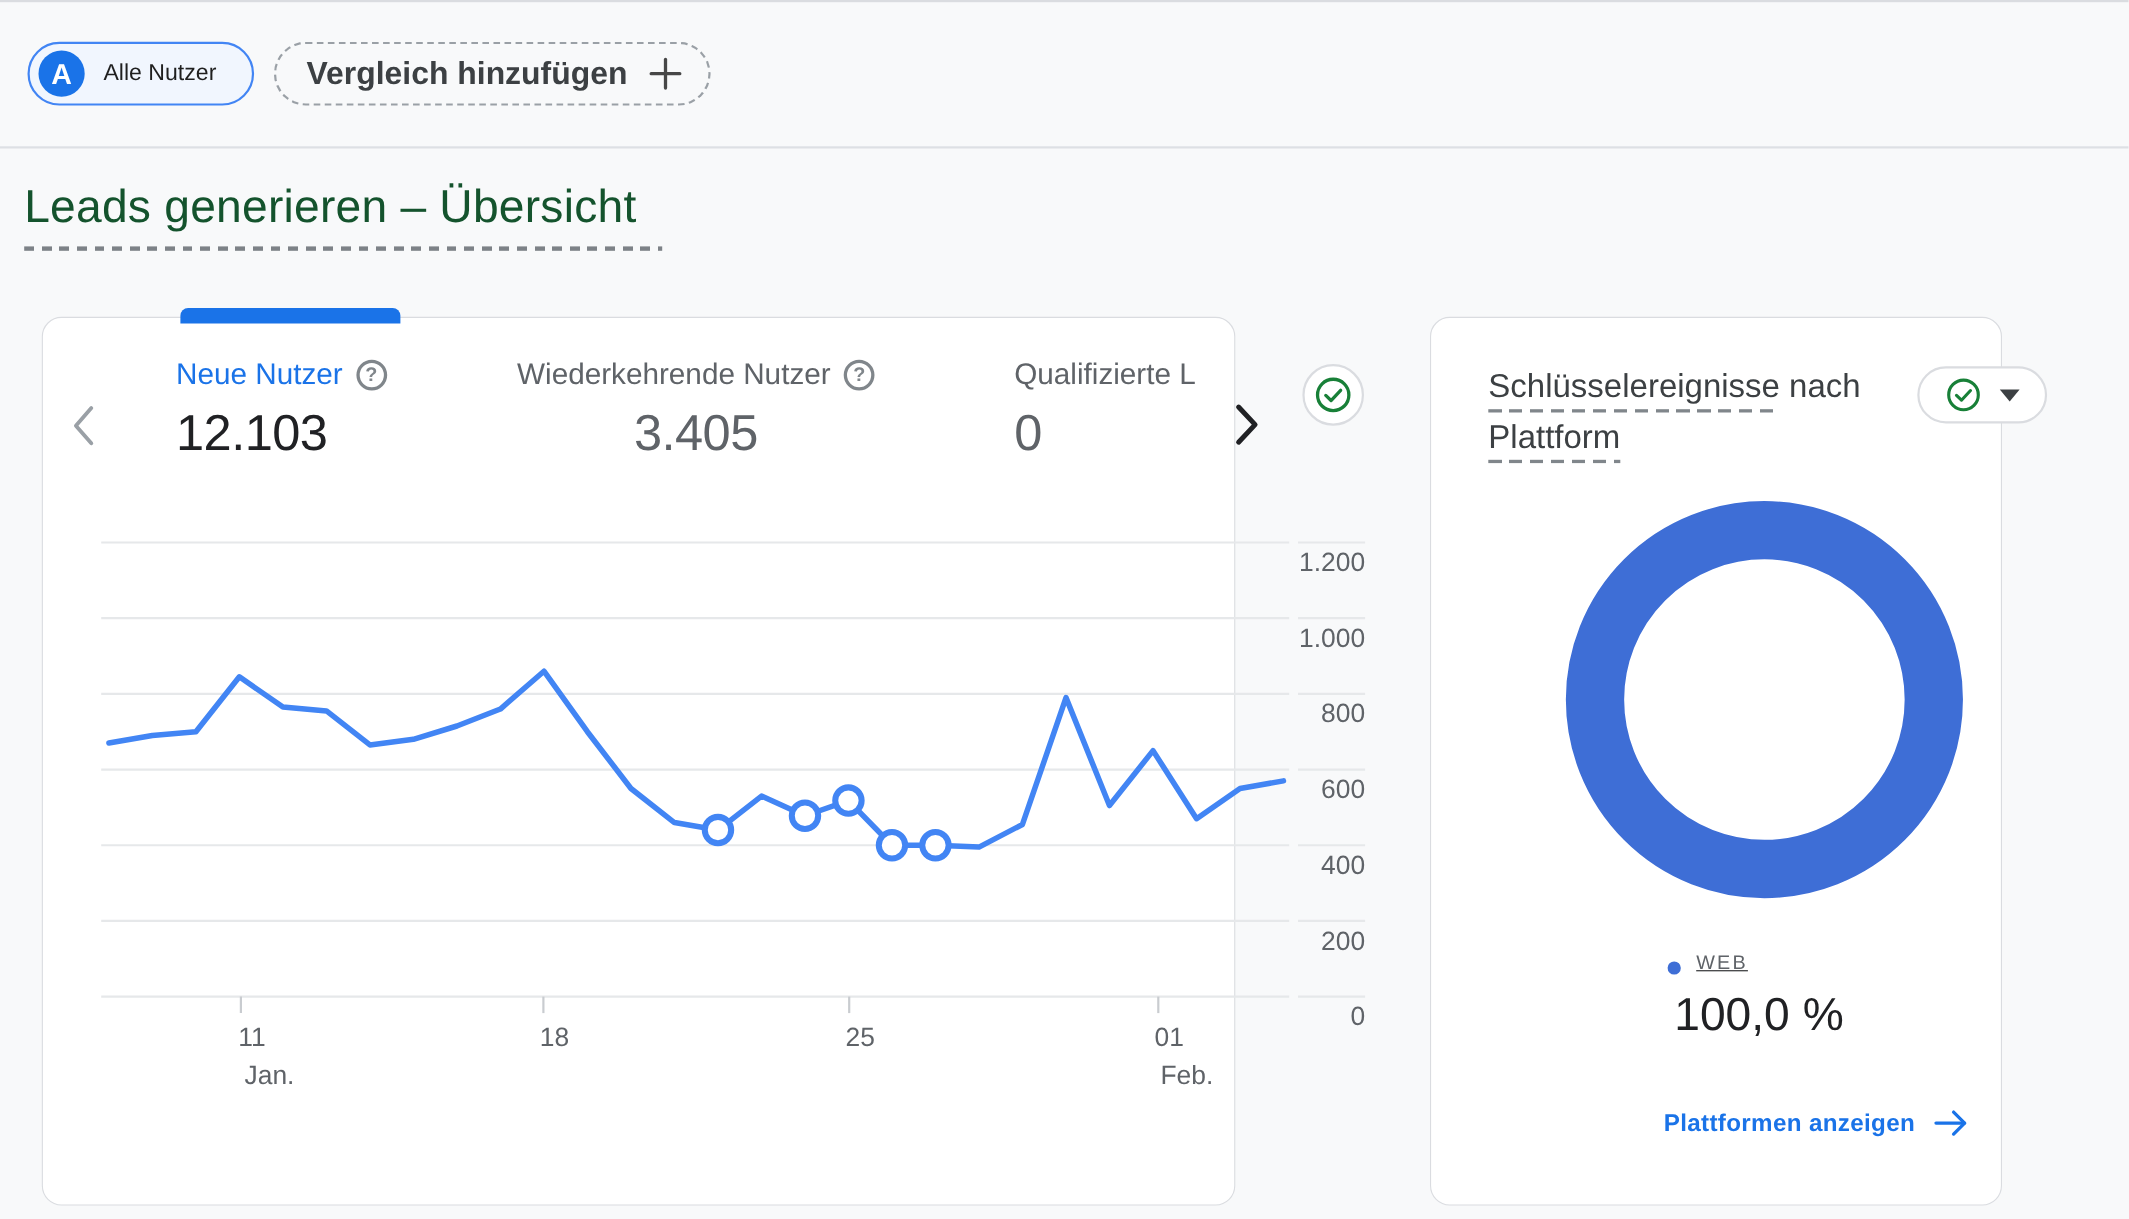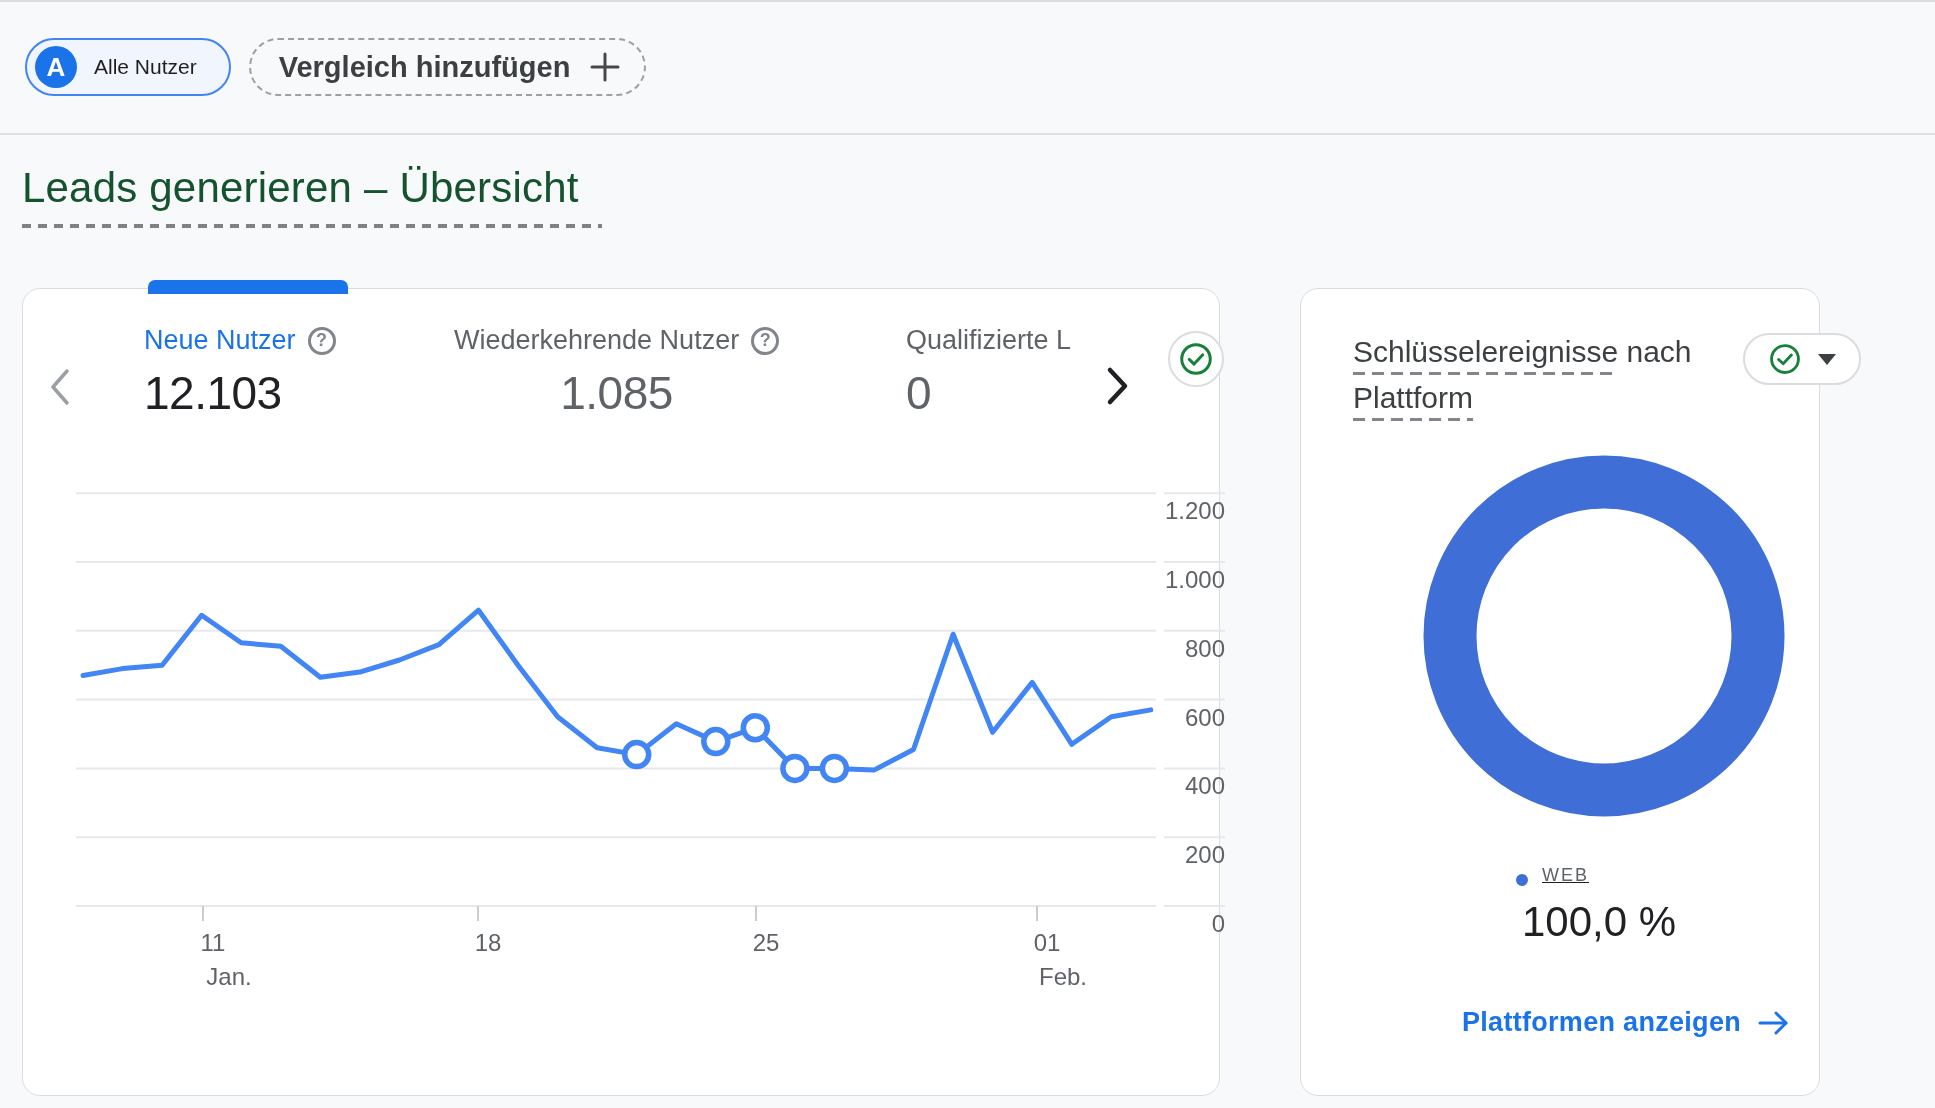"Neue Nutzer" .card-metrics { left: 22px -> 38px; width: 1198px -> 1085px }
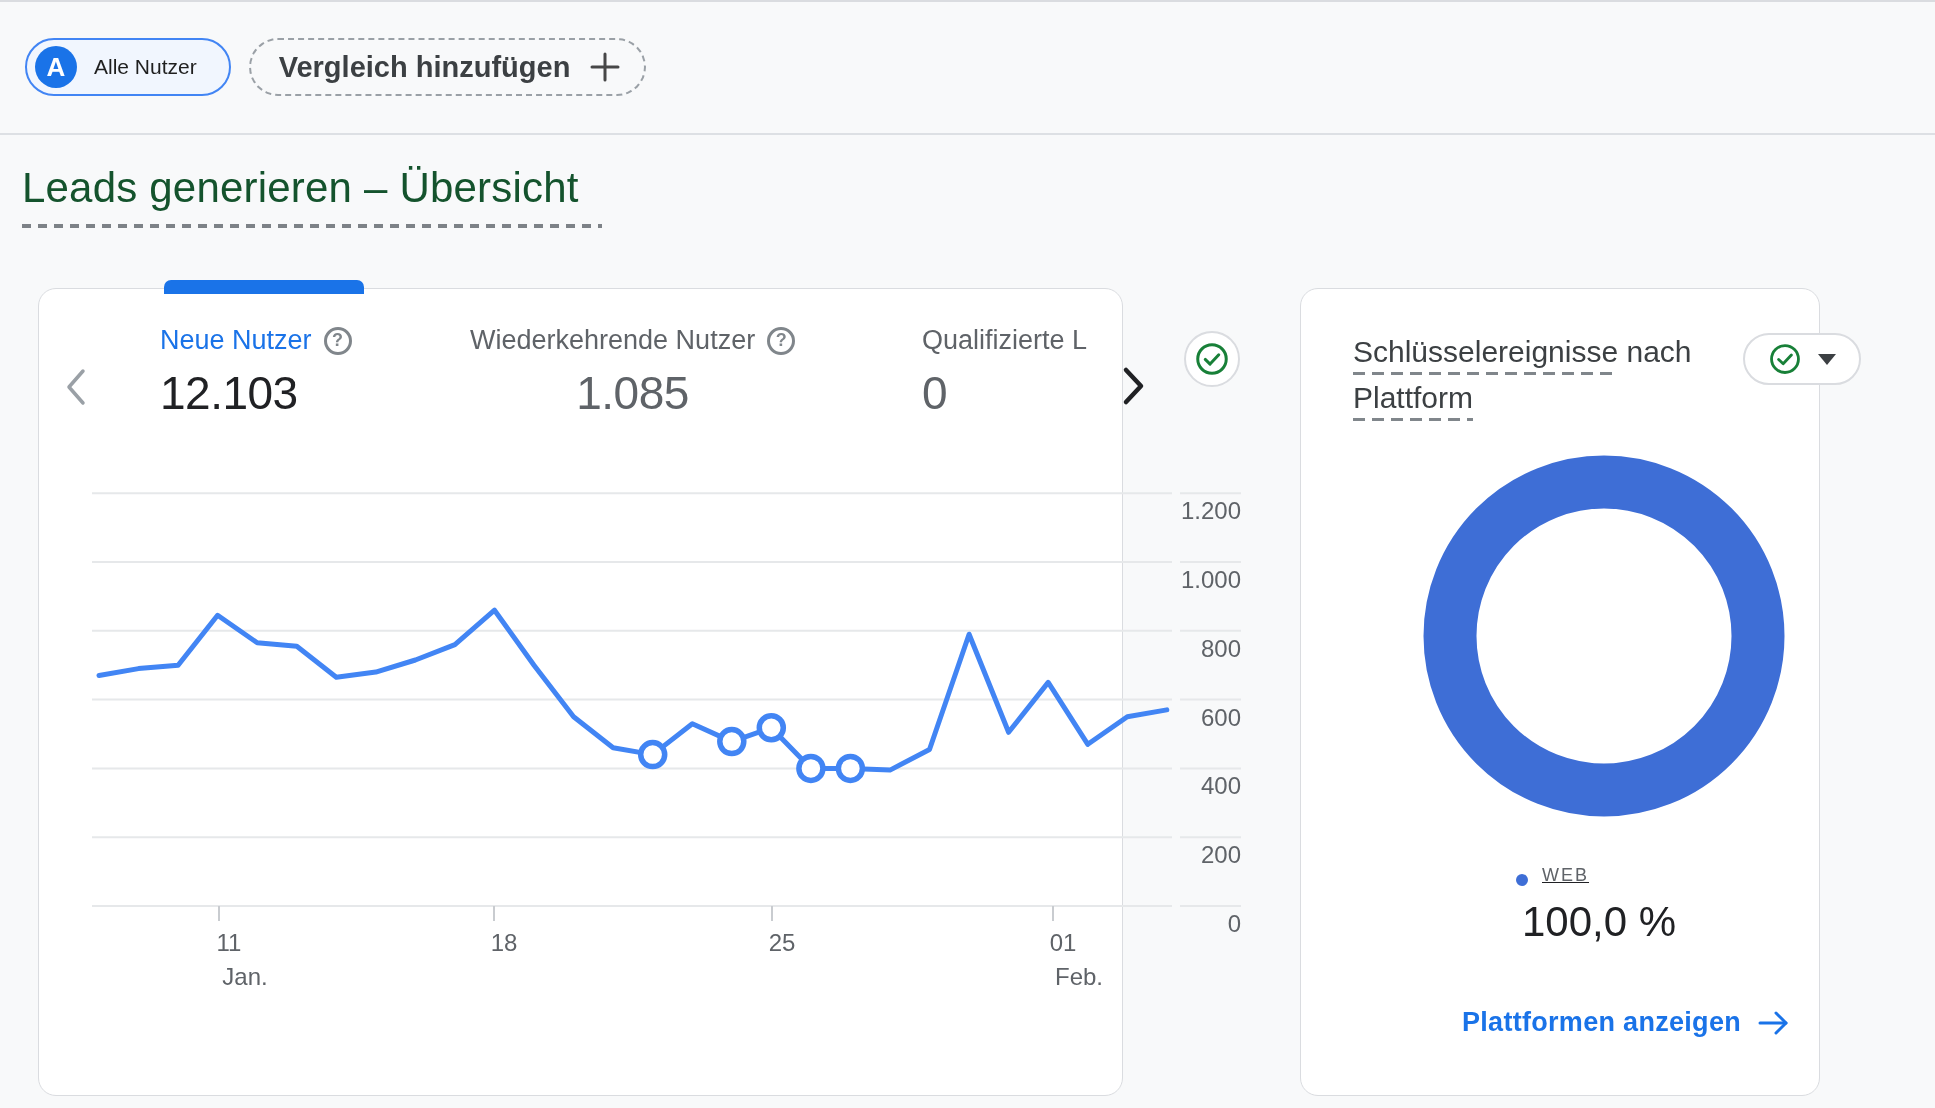"1.085" div.metric-value { text: 1.085 -> 3.405 }
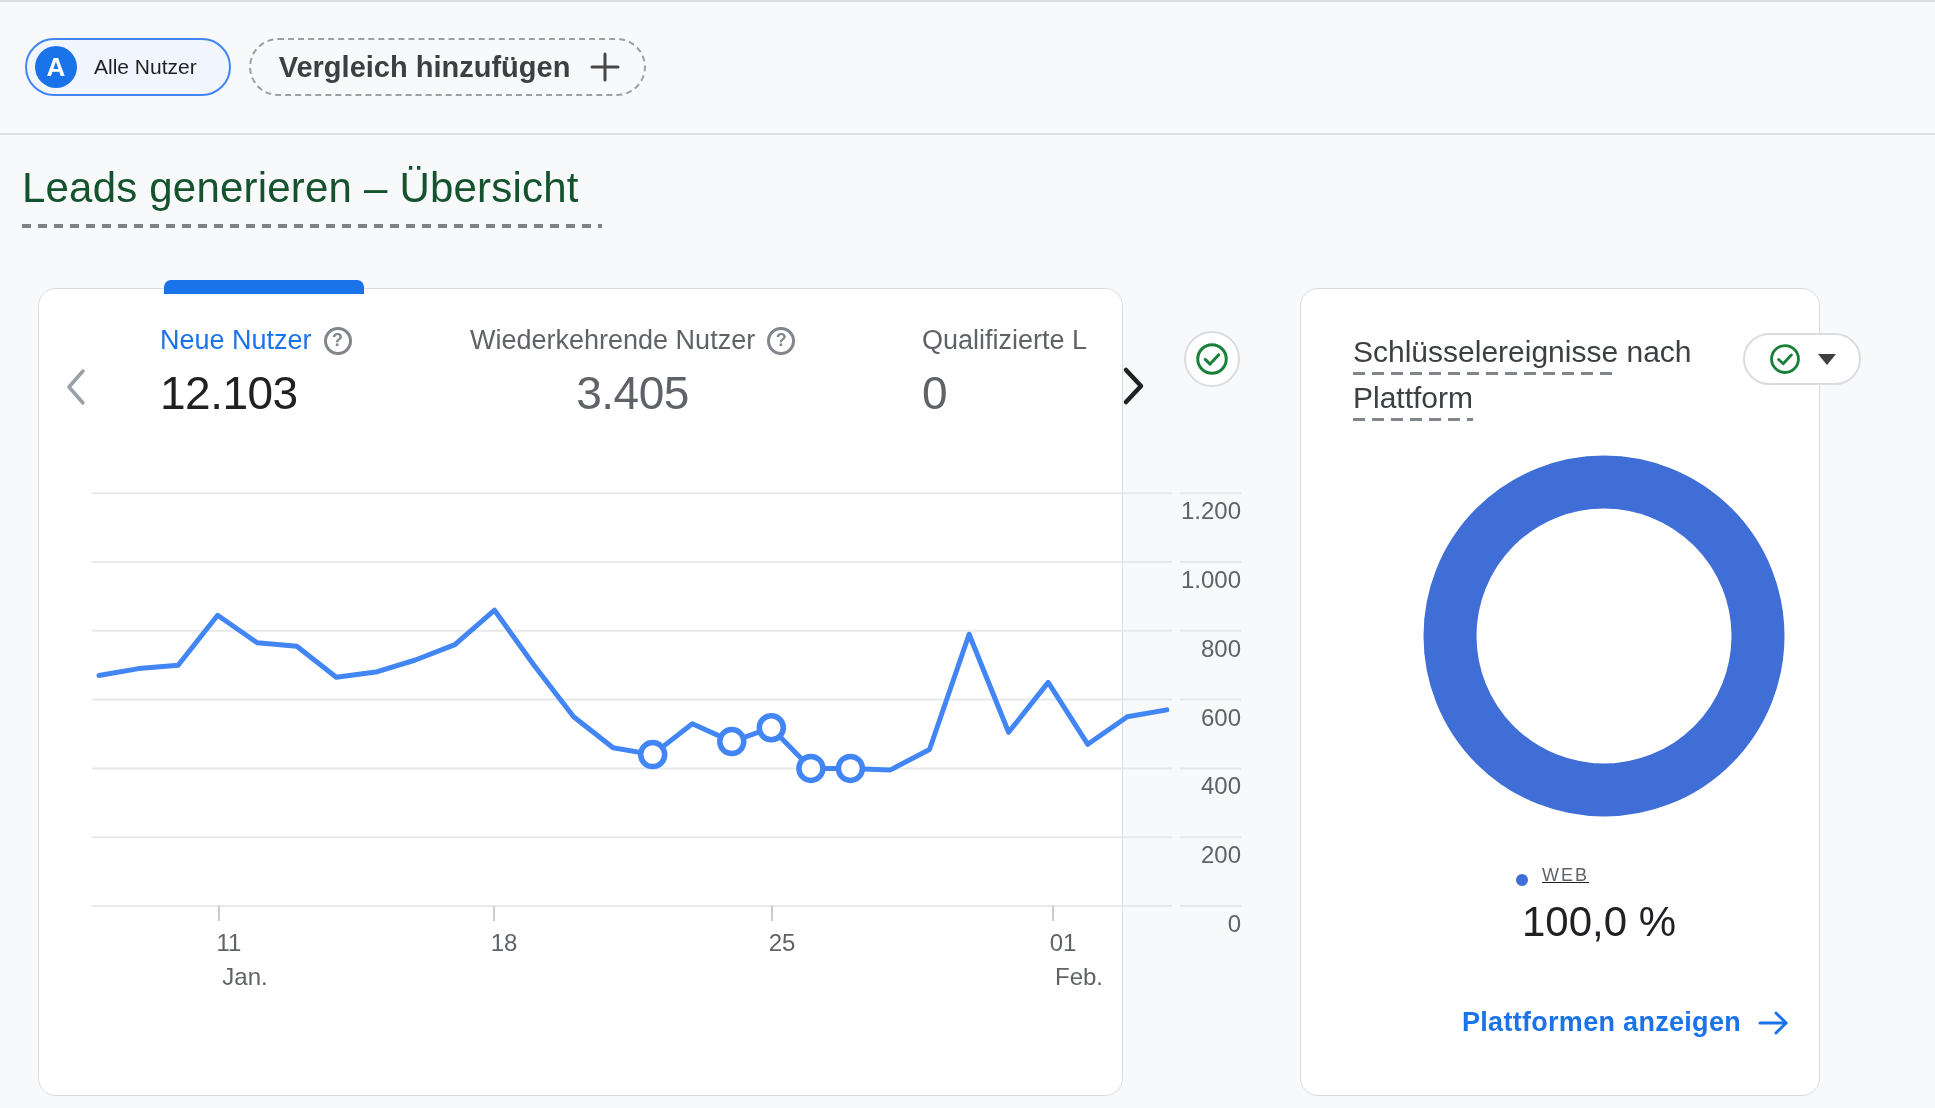"Plattformen anzeigen" .platform-link .link-label { font-size: 27px -> 22px }
